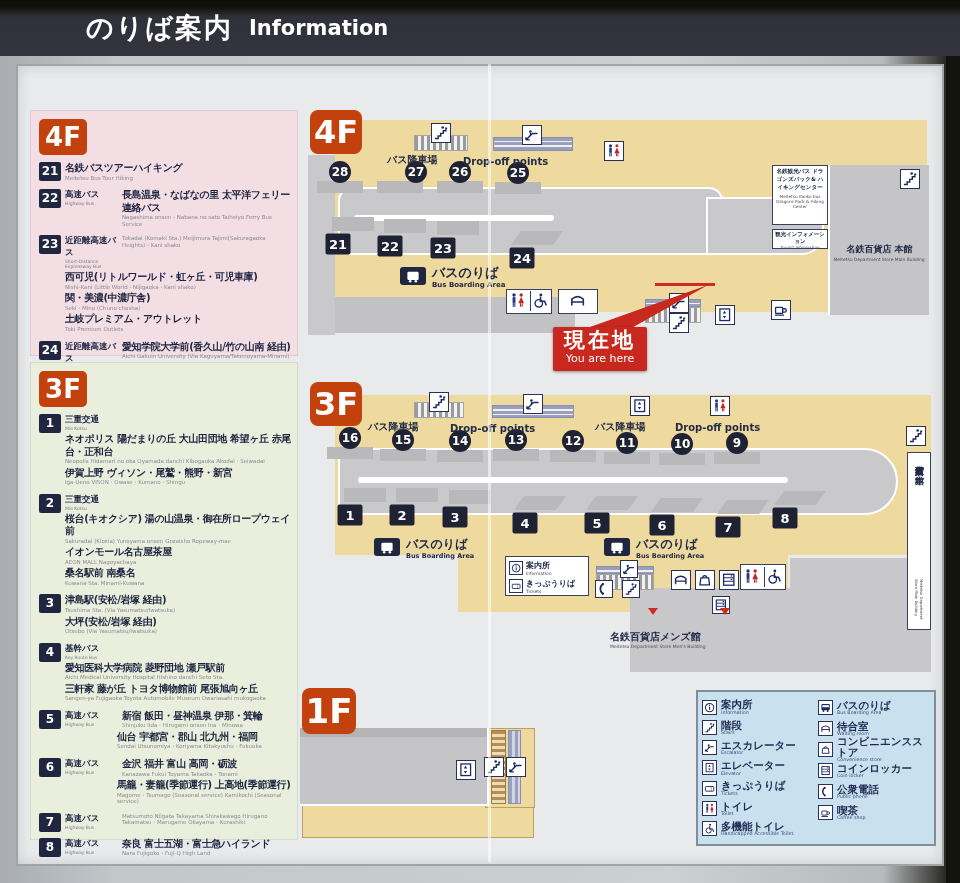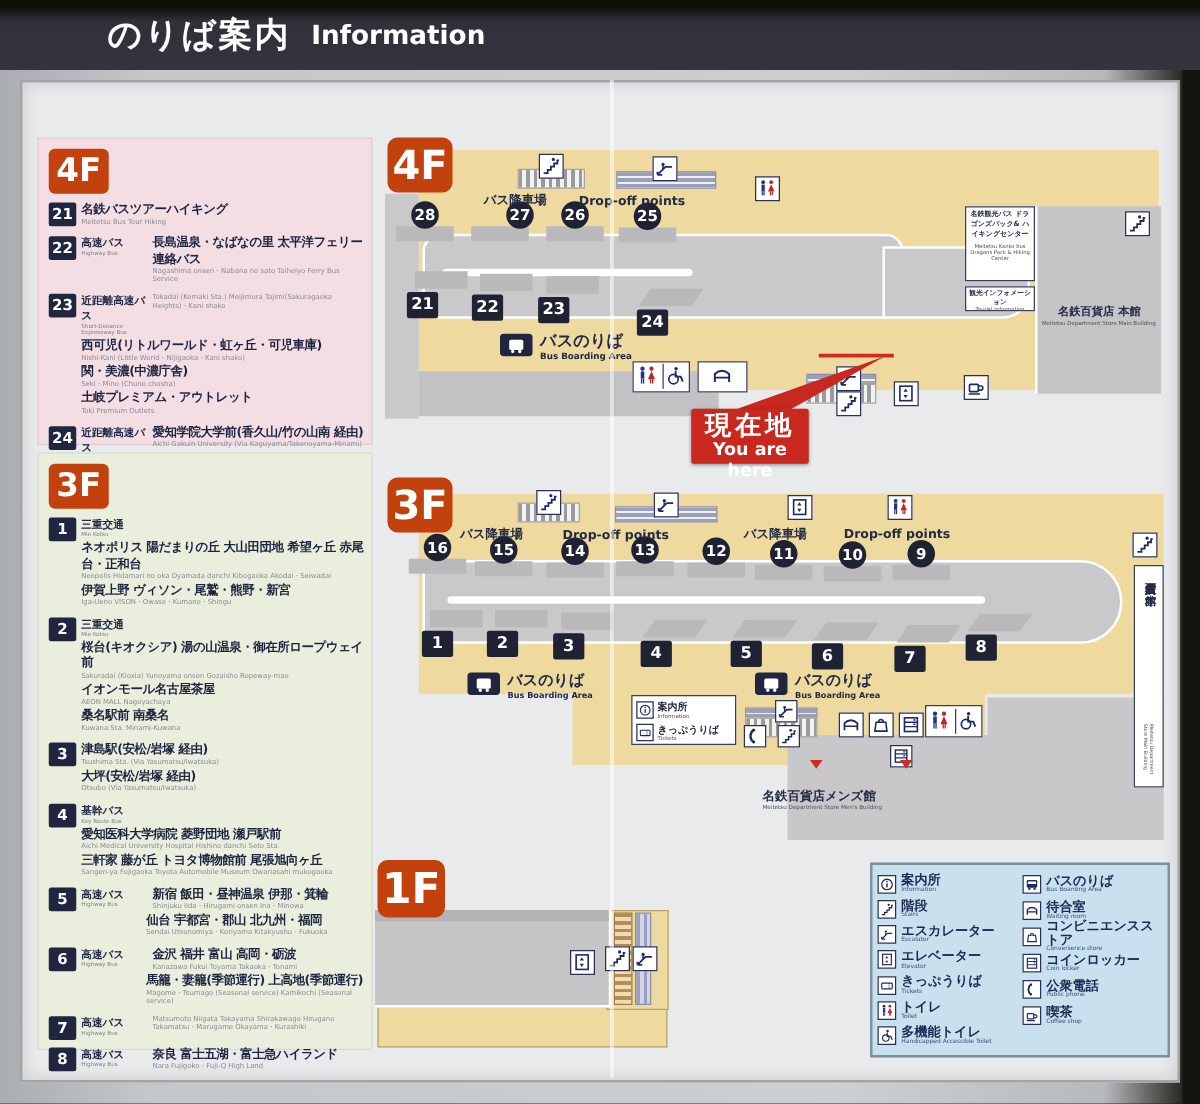"You are here" .yah .en { font-size: 14px -> 11px; font-weight: bold -> normal }
